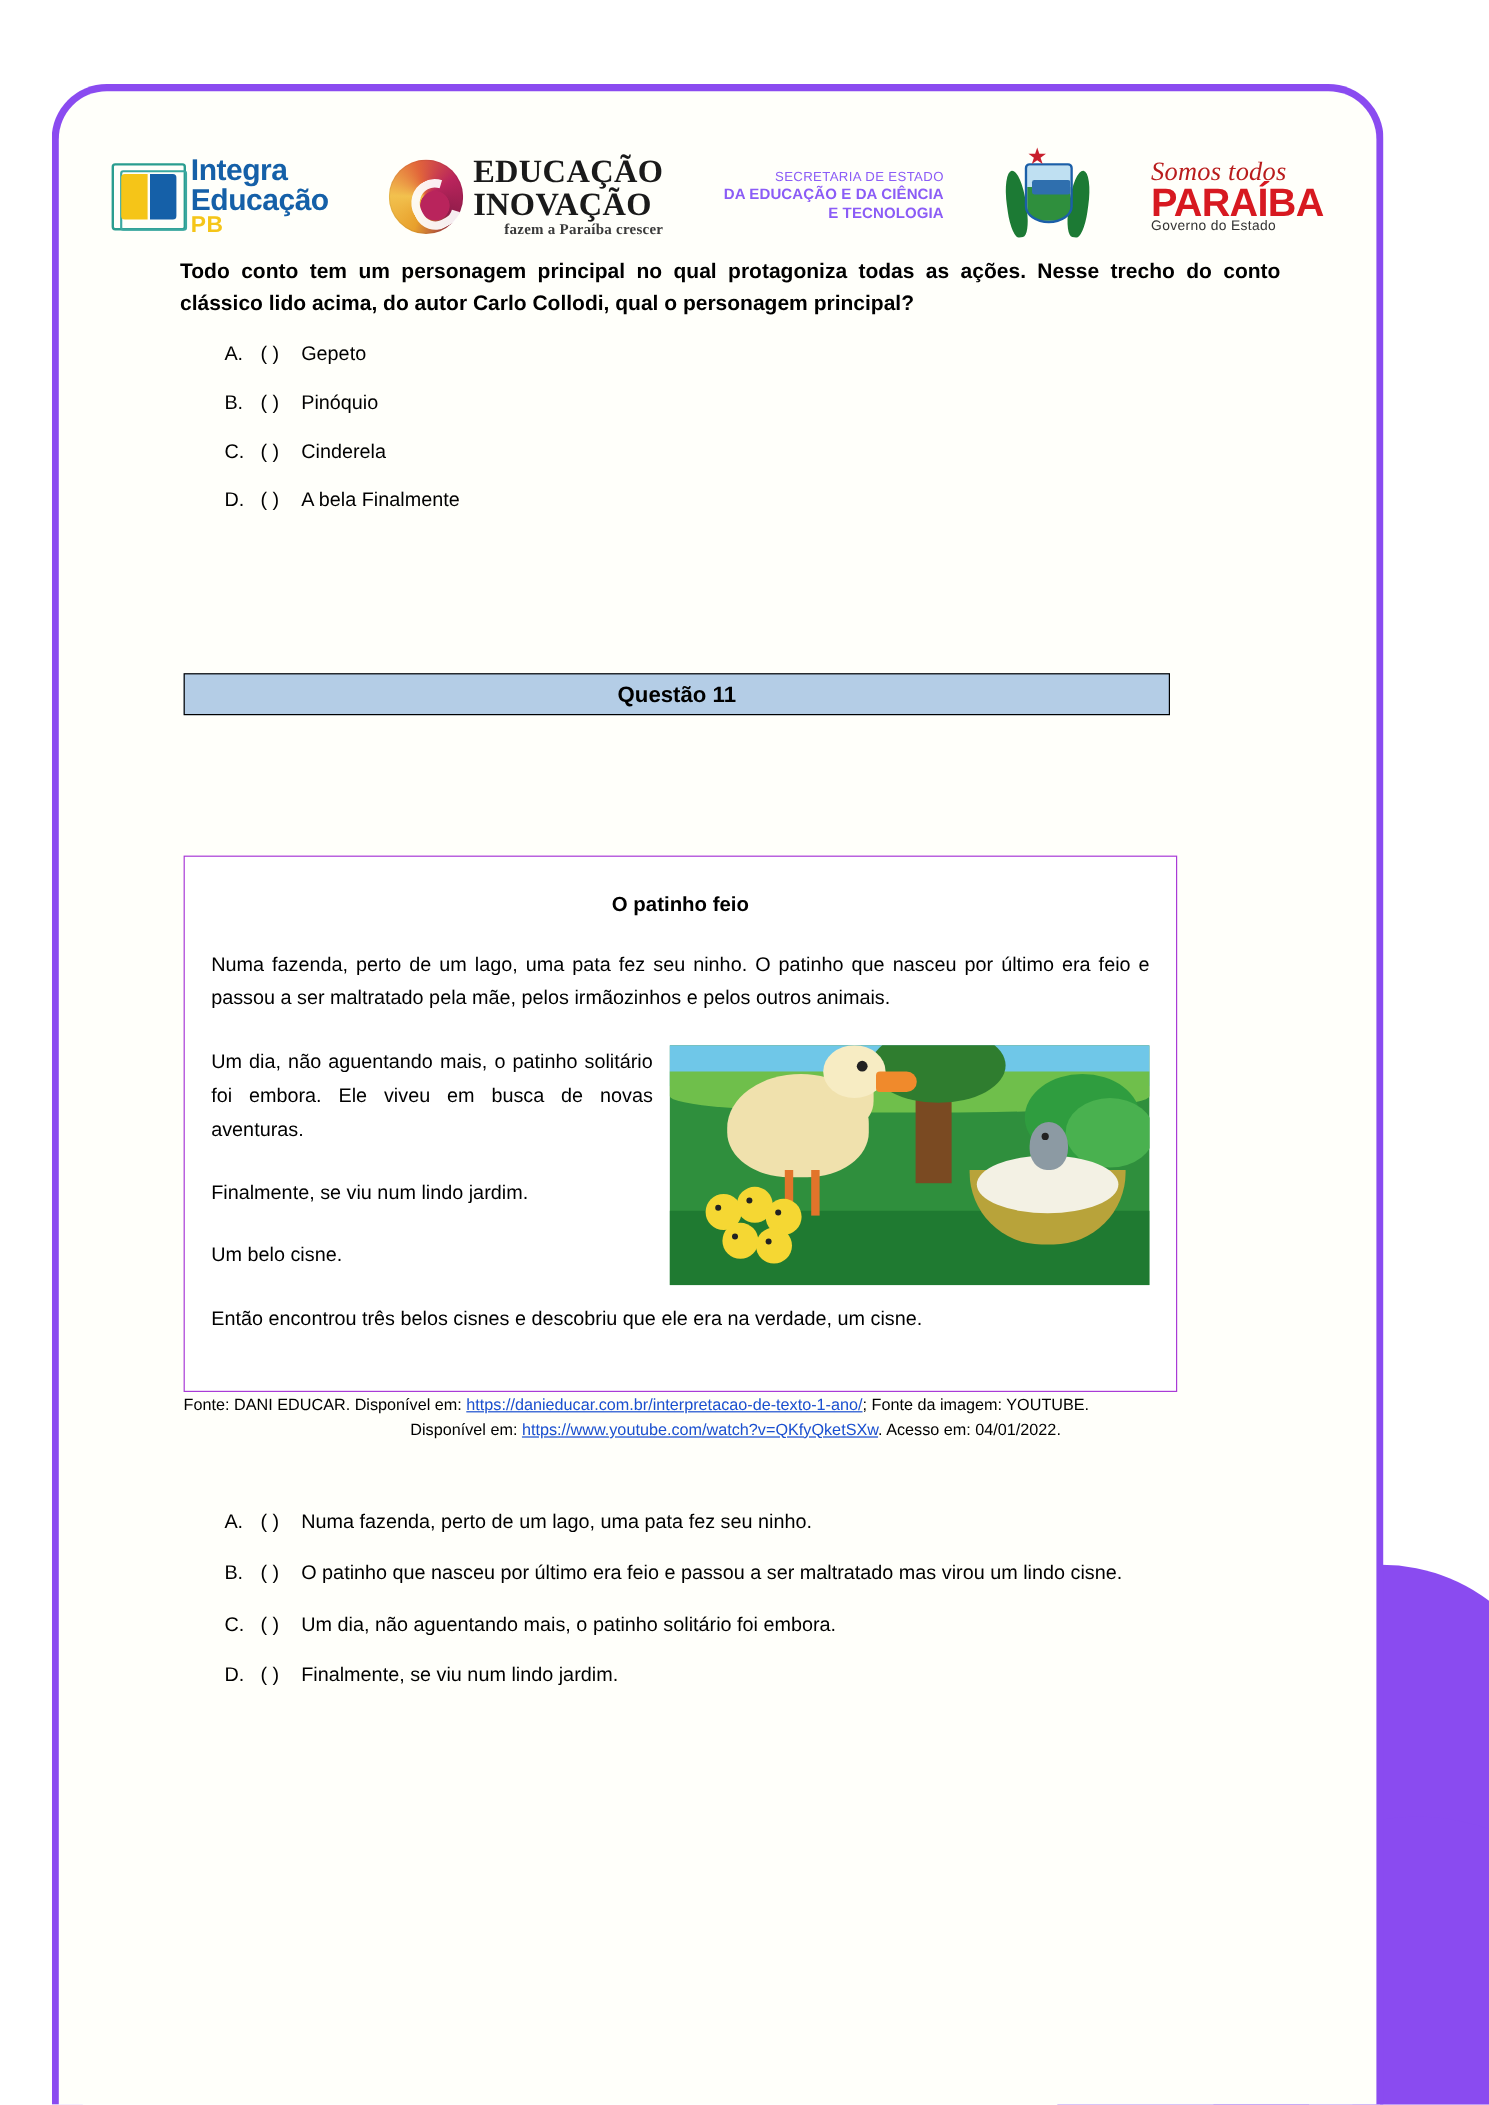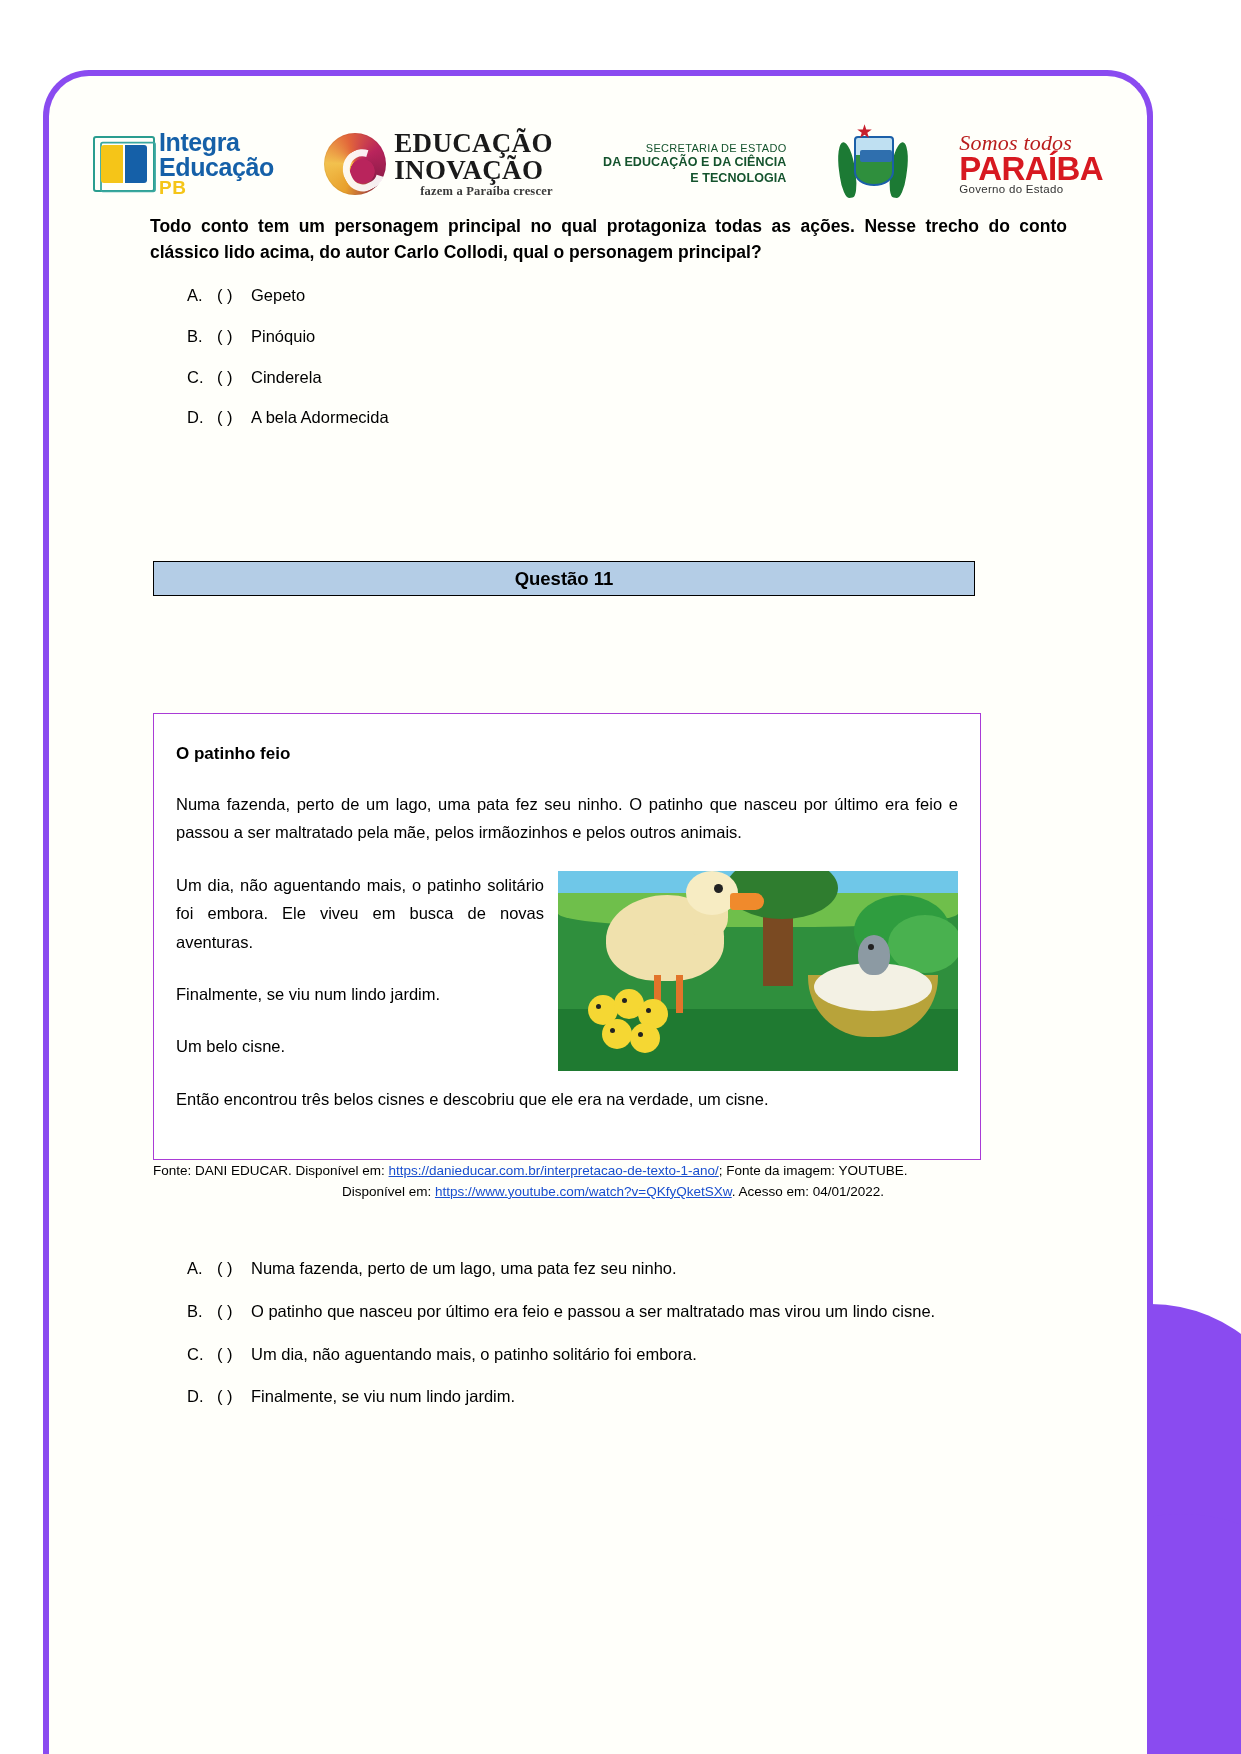"SECRETARIA DE ESTADO" .logo-sec { color: #14532d -> #8b5cf6 }
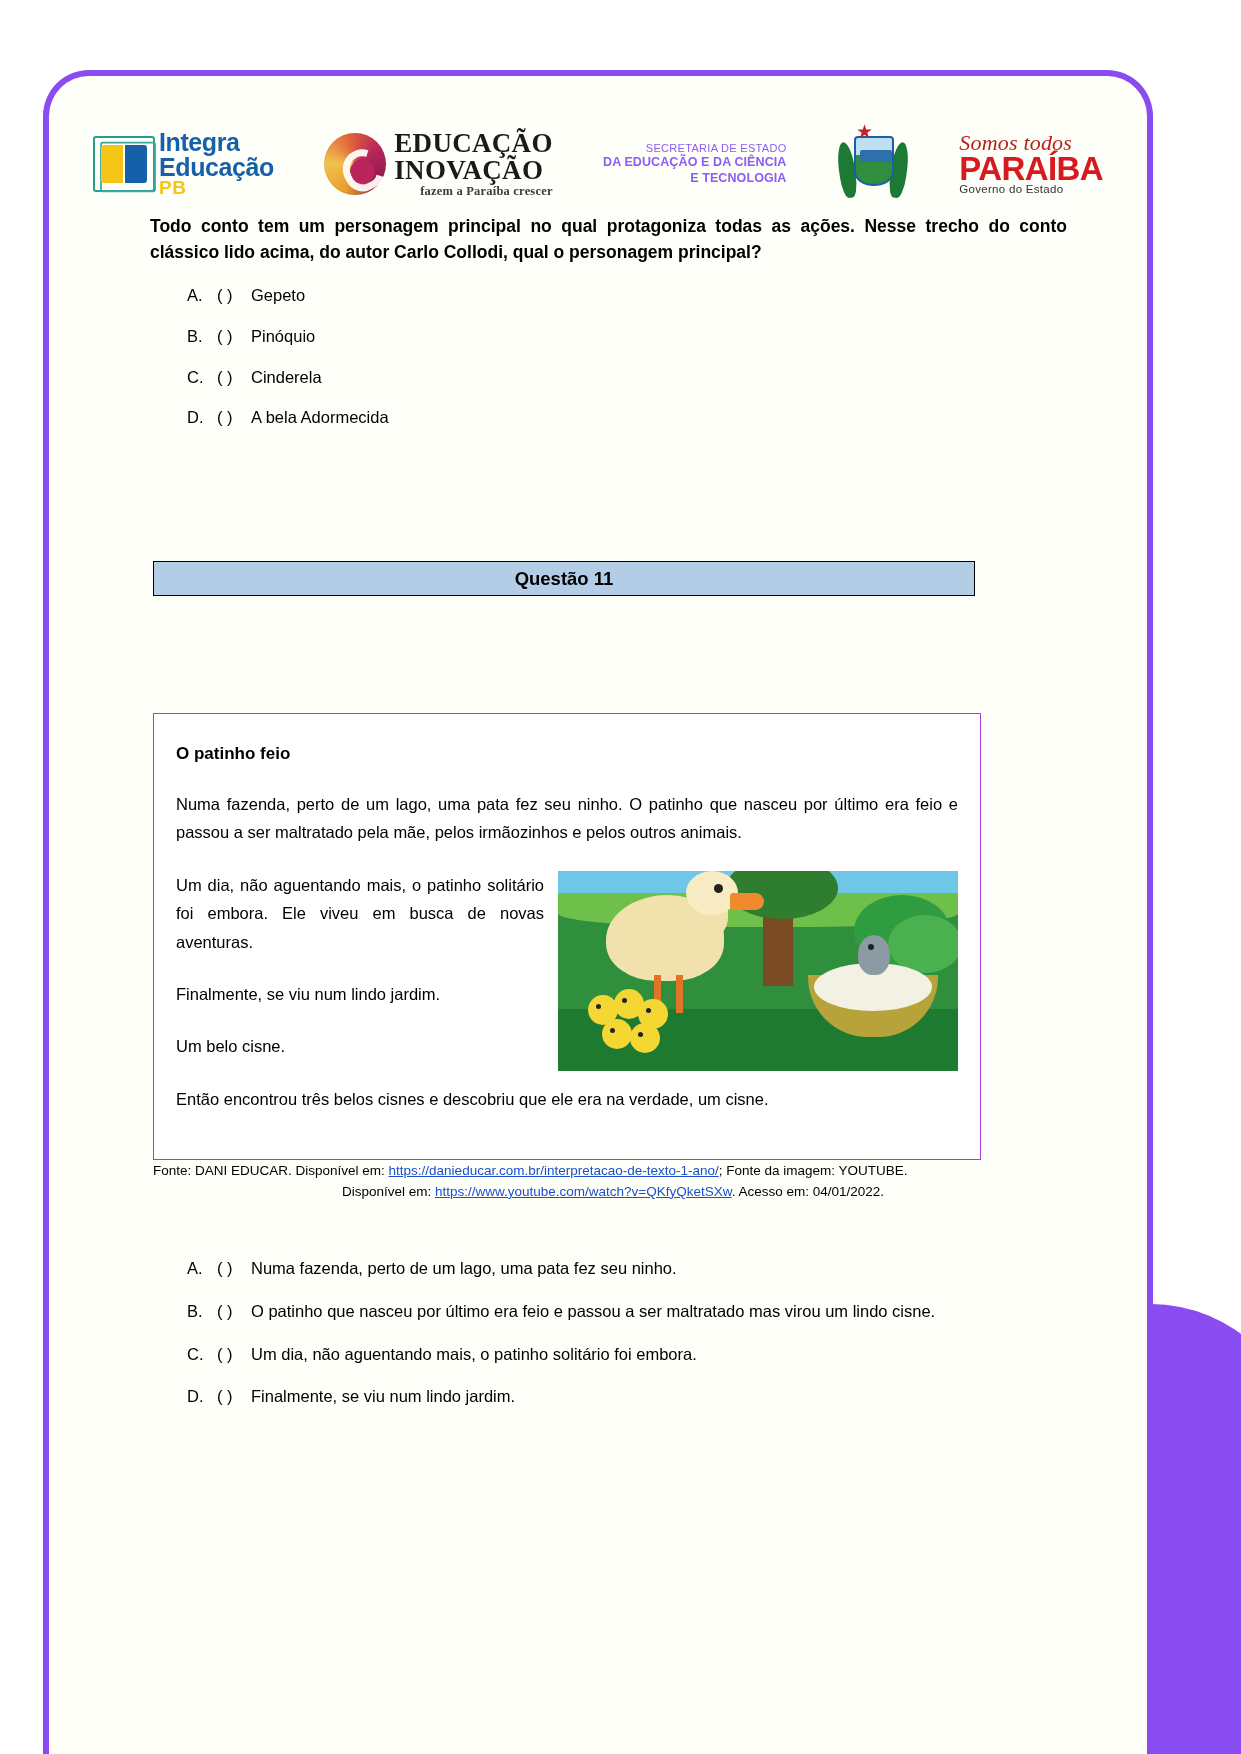"A bela Adormecida" span.txt { text: Adormecida -> Finalmente }
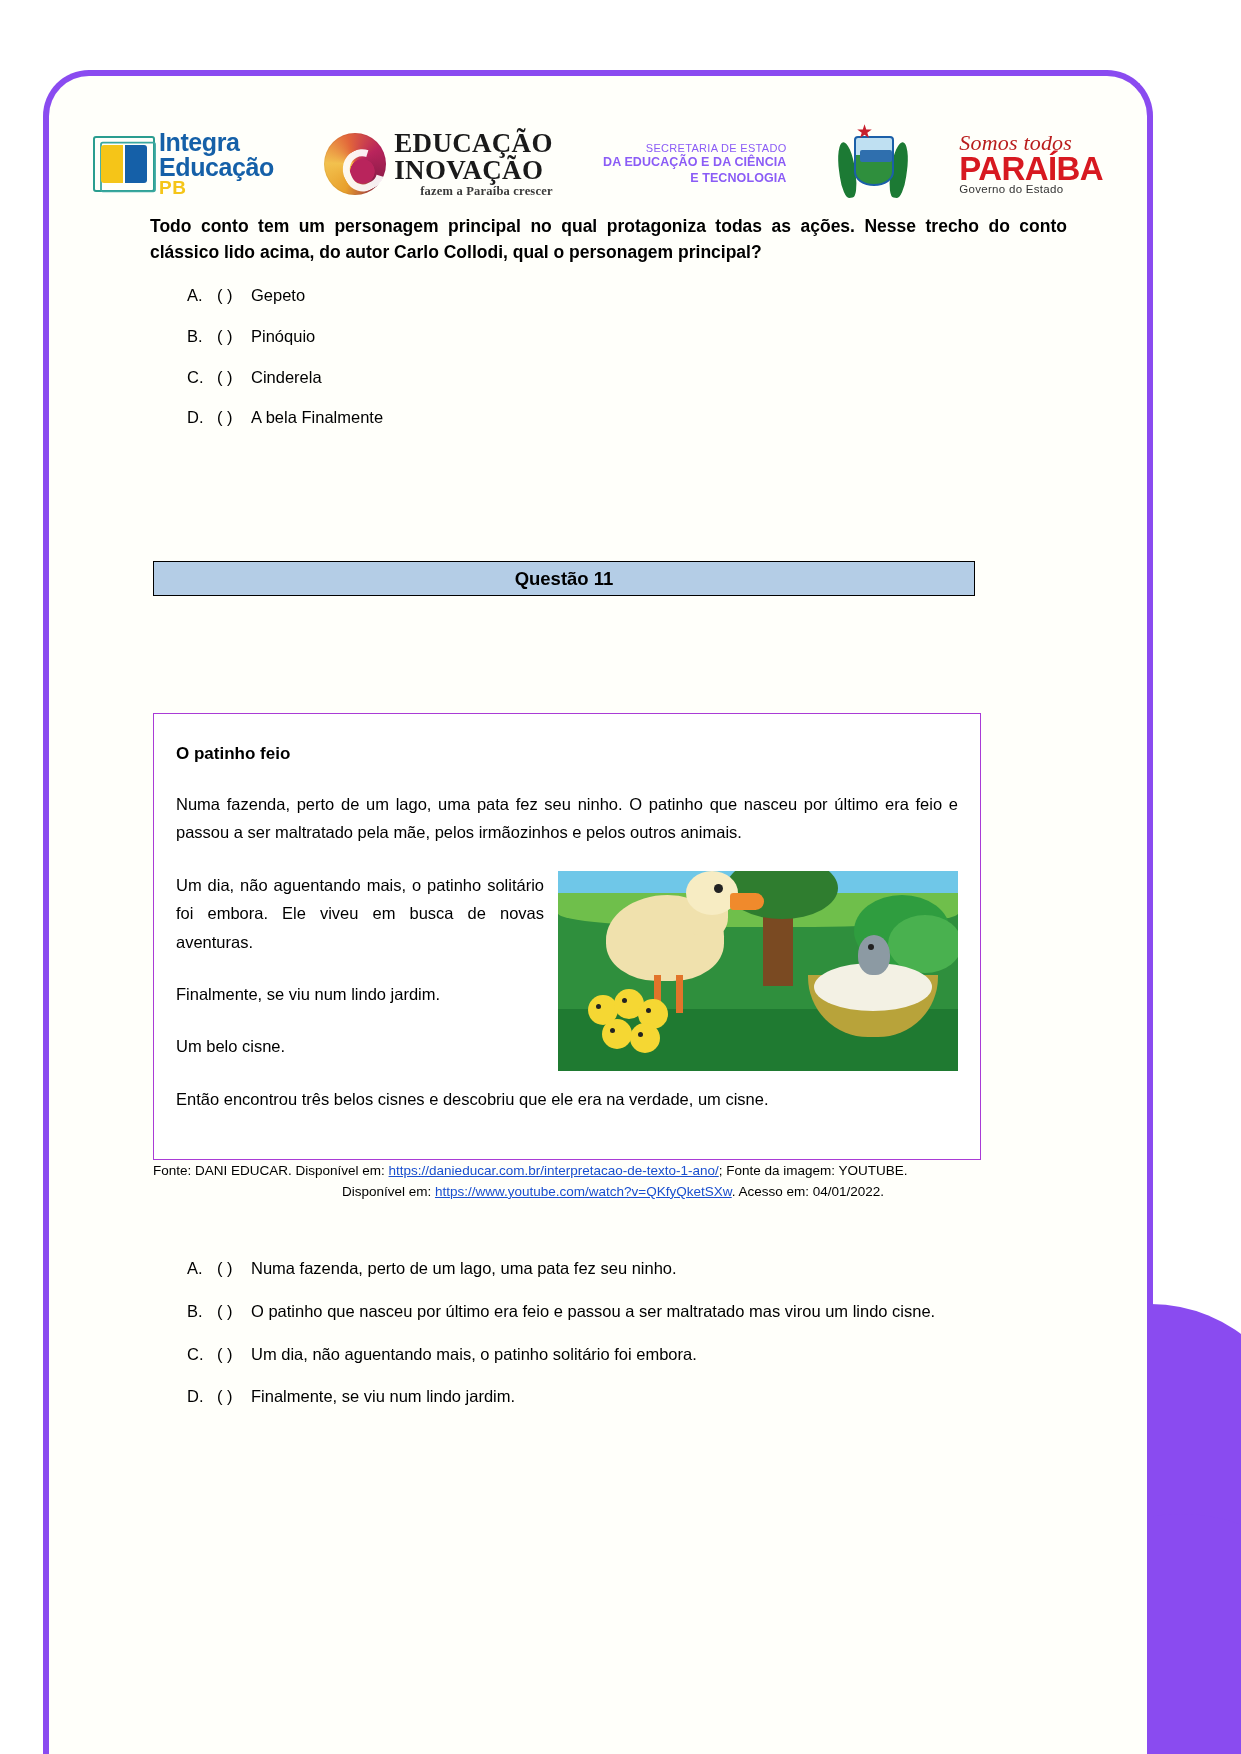"O patinho feio" .story-title { text-align: none -> center }
